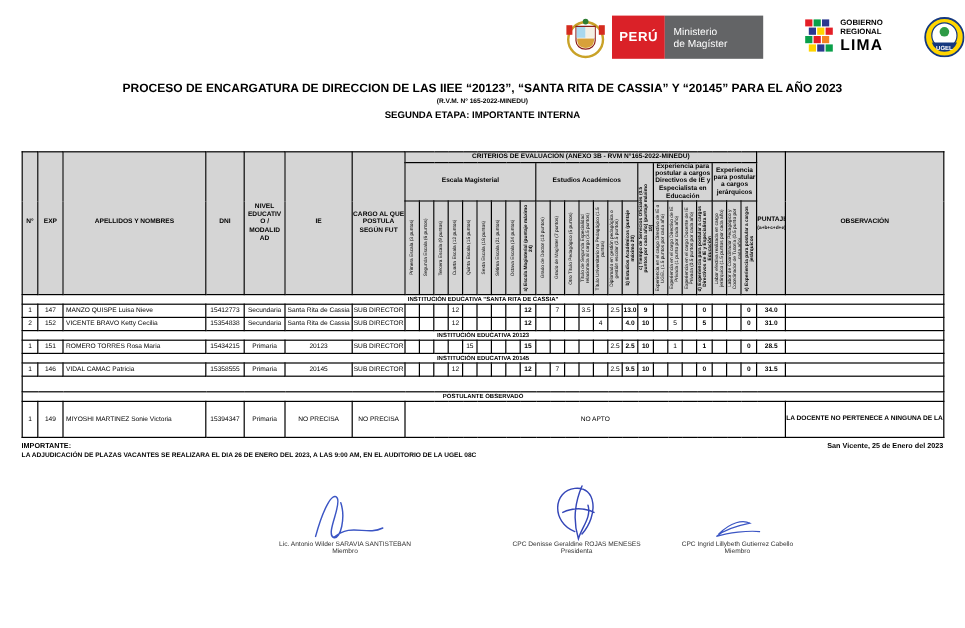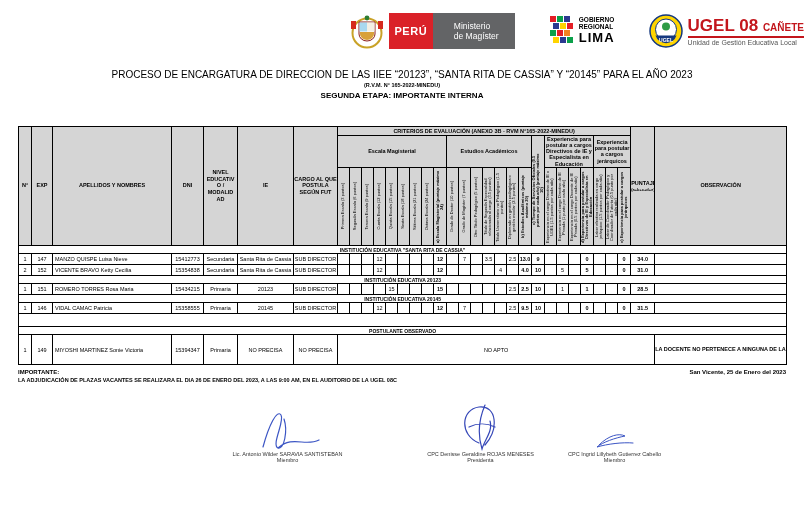"Ministerio" .minedu-box { padding-left: 21px -> 7px }
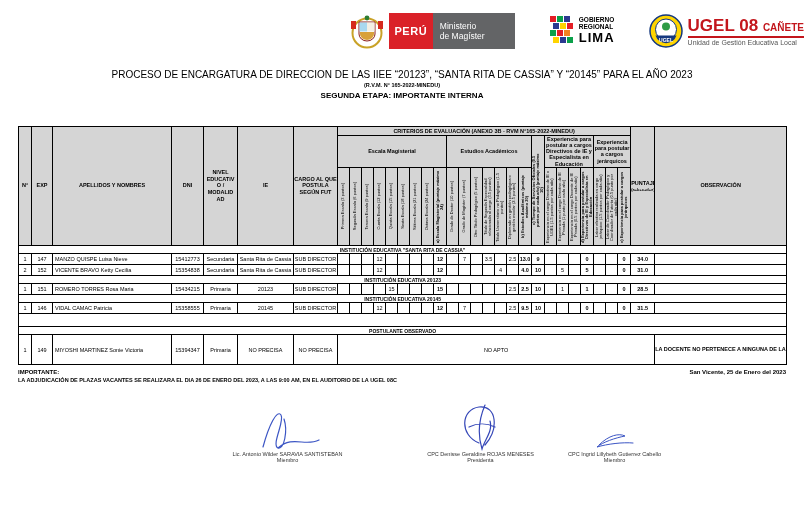"UGEL 08 CAÑETE" div { html: <div> <div> <span>UGEL 08</span> <span>CAÑETE</span> </div> <div>Unidad de Gestión Educativa Local</div> </div> -> none }
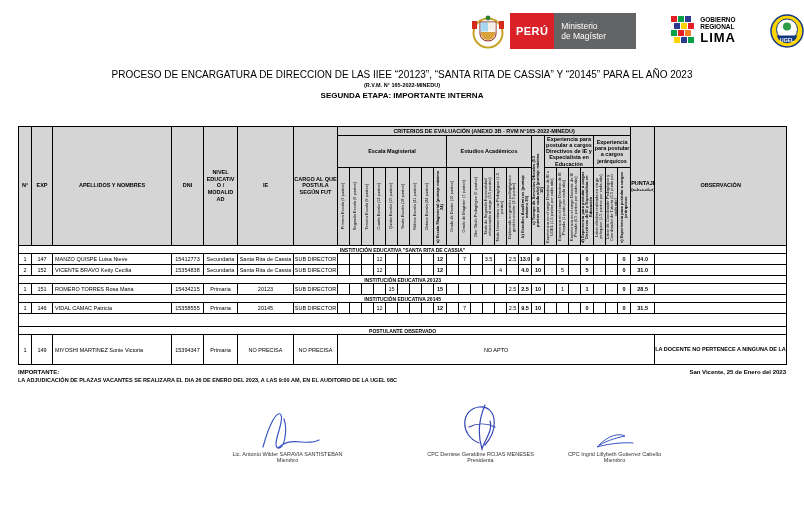"PROCESO DE ENCARGATURA DE DIRECCION" .t-process { font-weight: normal -> bold }
